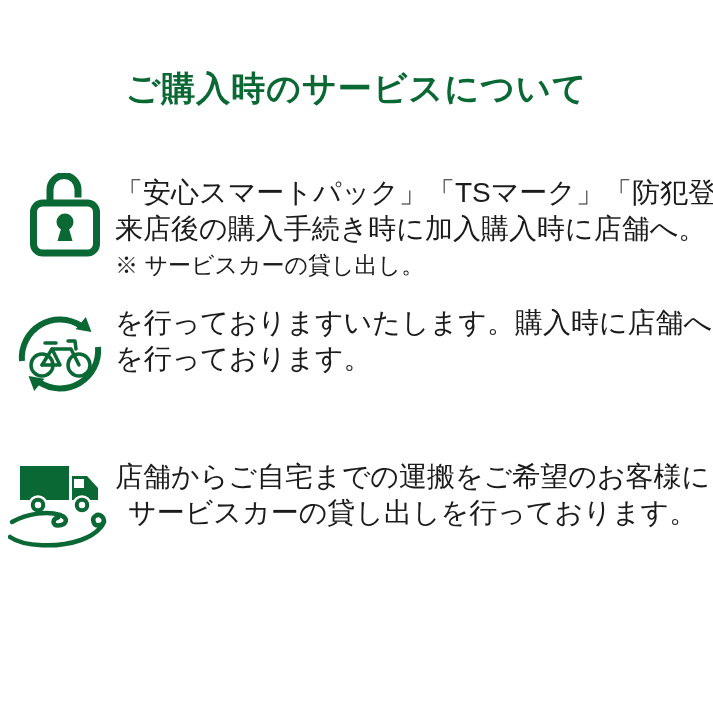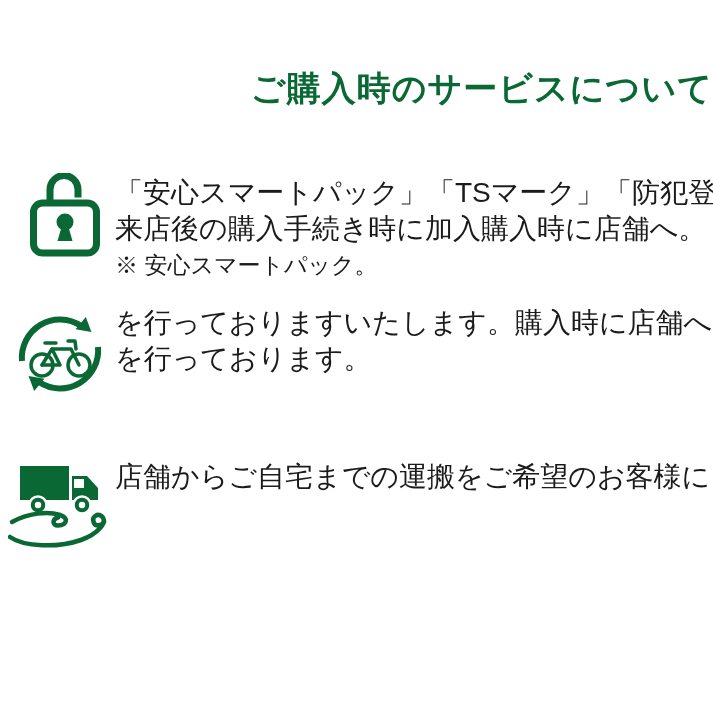"ご購入時のサービスについて" .title { text-align: right -> center }
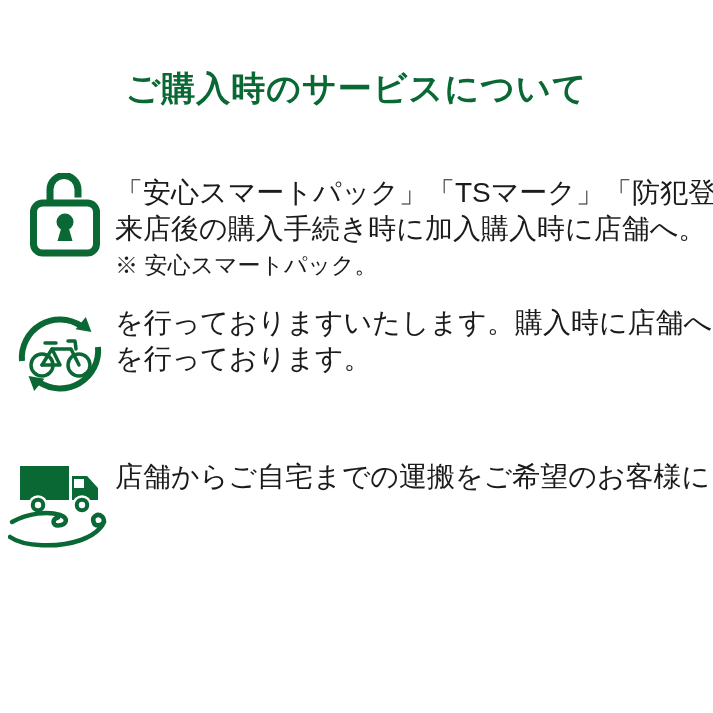"※ 安心スマートパック。" span { text: 安心スマートパック -> サービスカーの貸し出し }
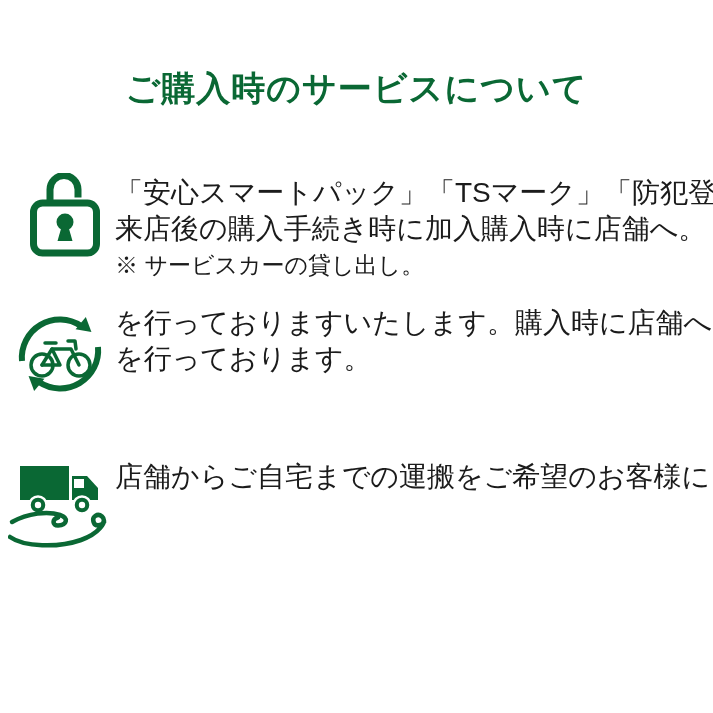"サービスカーの貸し出しを行っております。" div.line { html: none -> <div><span>サービスカーの貸し出し</span><span>を行っております。</span></div> }
